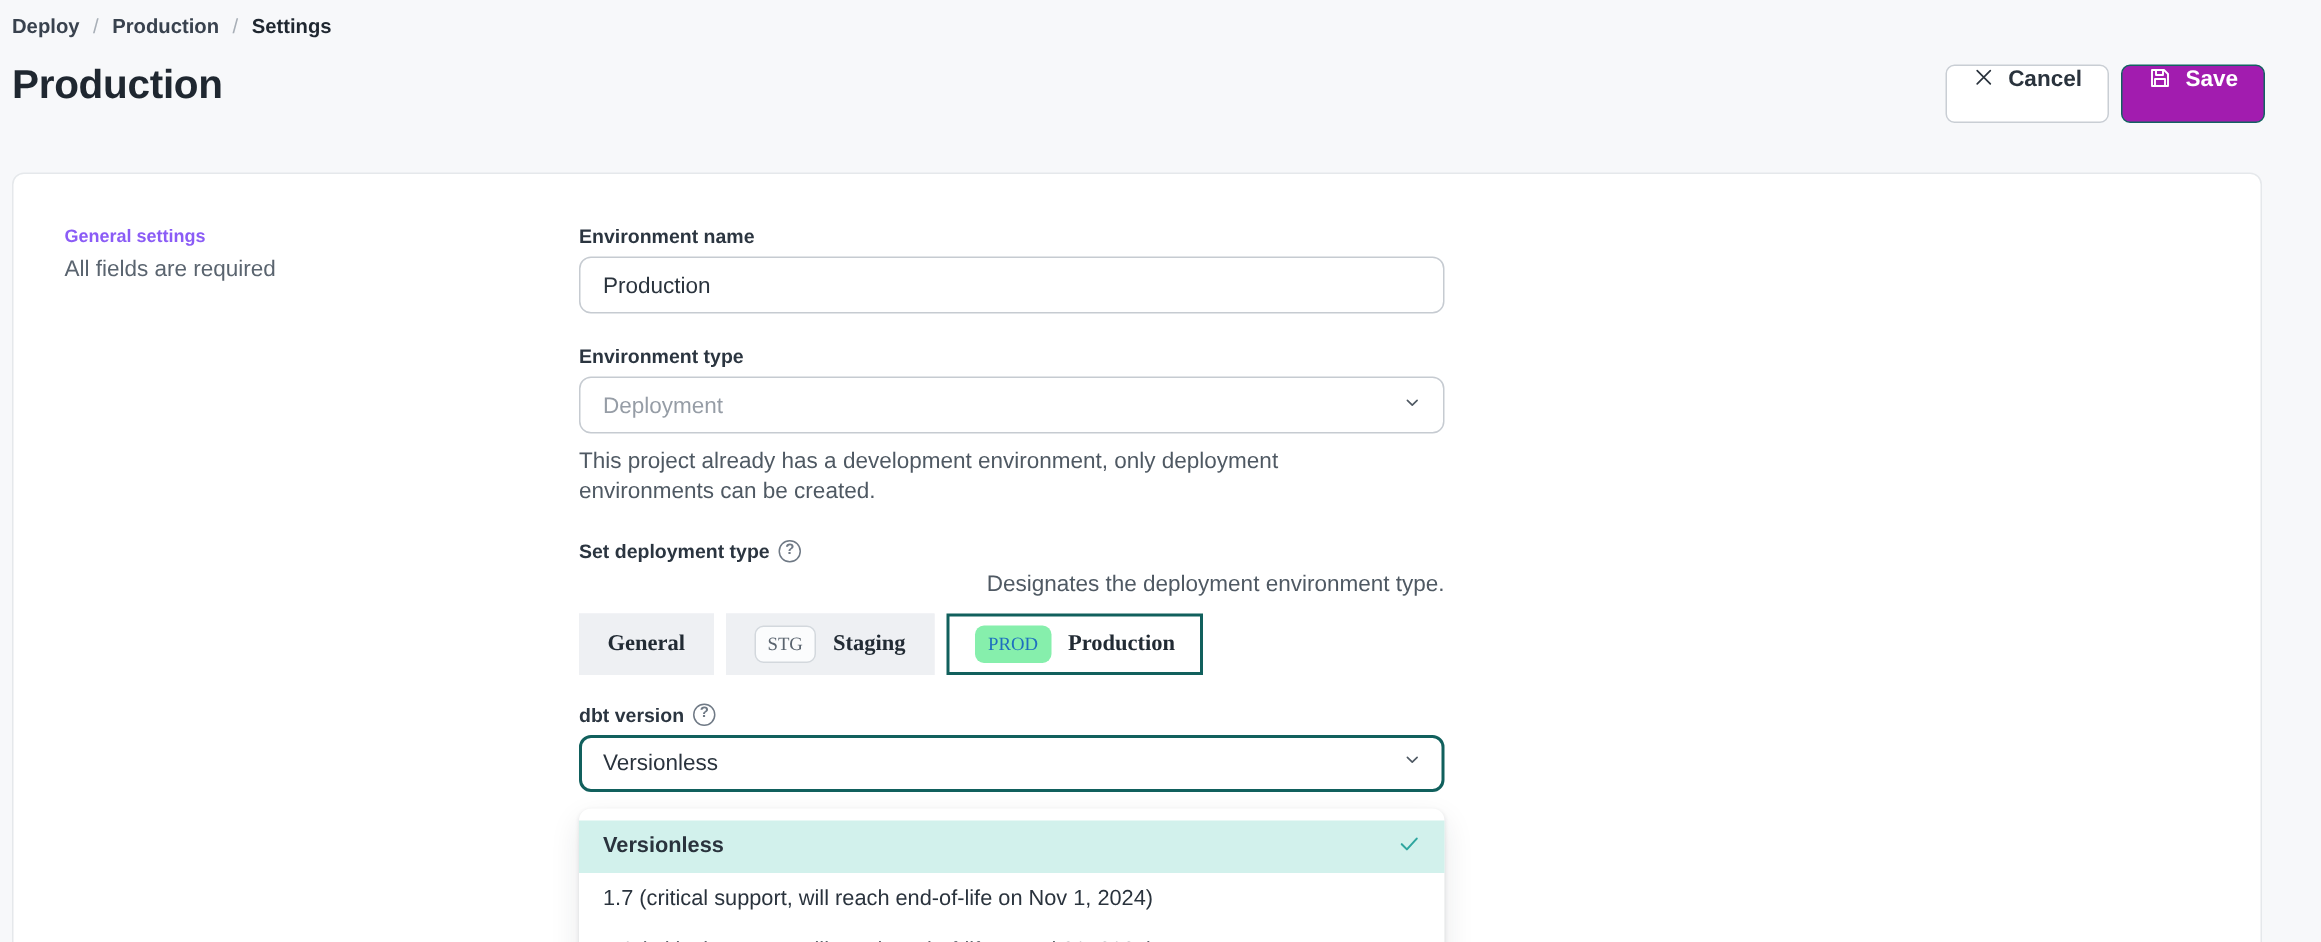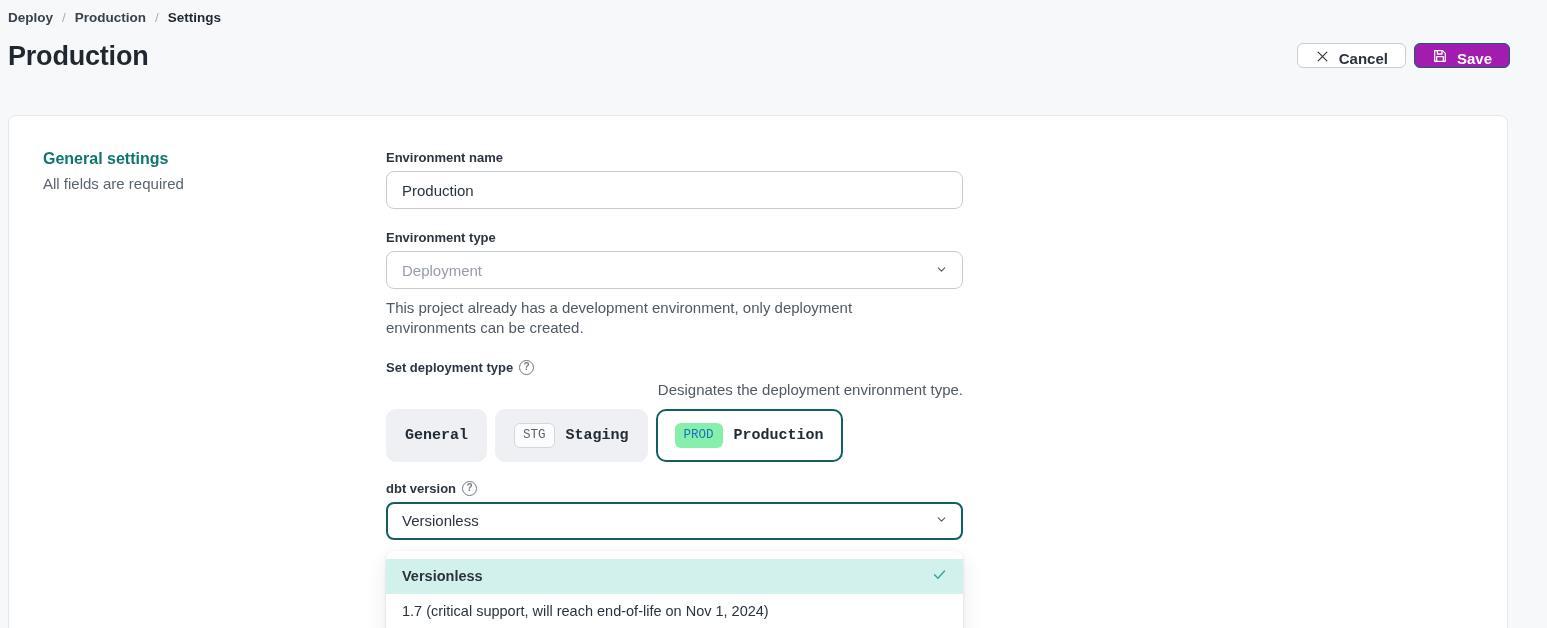"Cancel" .btn { align-items: flex-end -> flex-start; height: 25px -> 39px }
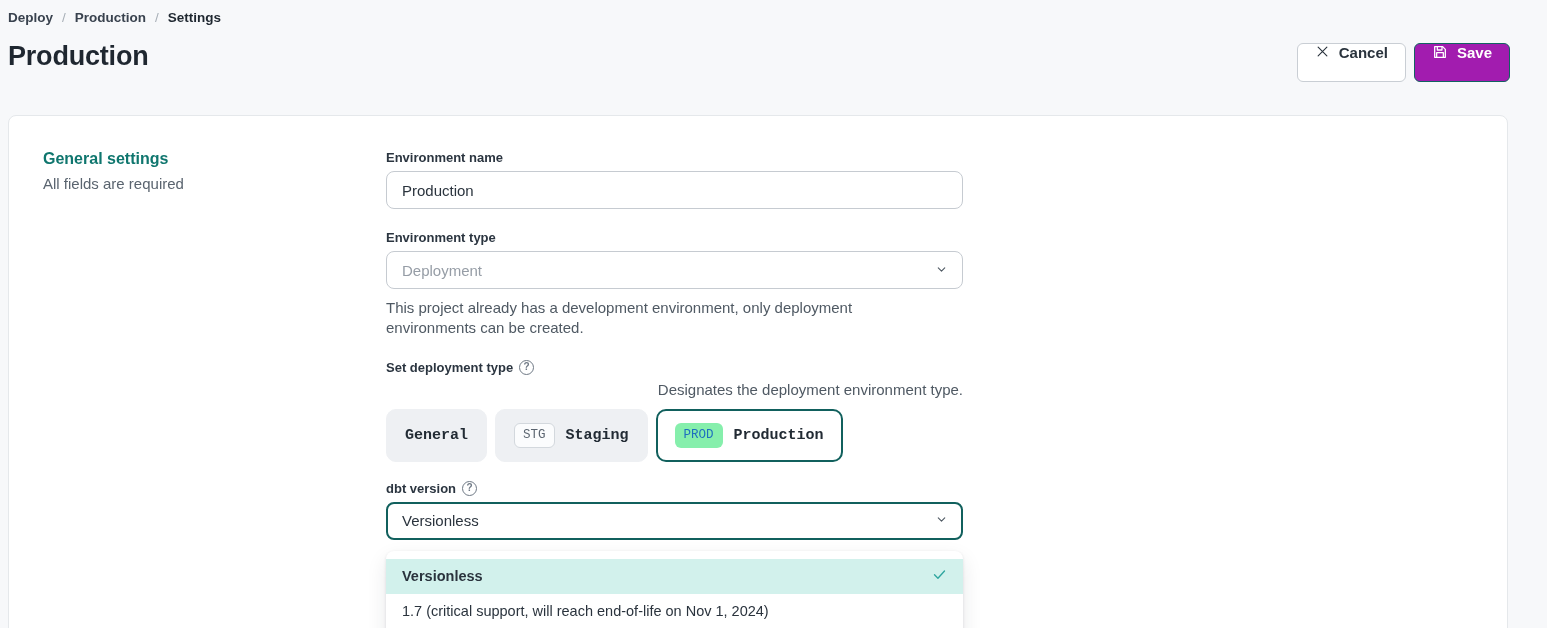"General settings" .section-heading { color: #0f766e -> #8b5cf6; font-size: 16px -> 12px }
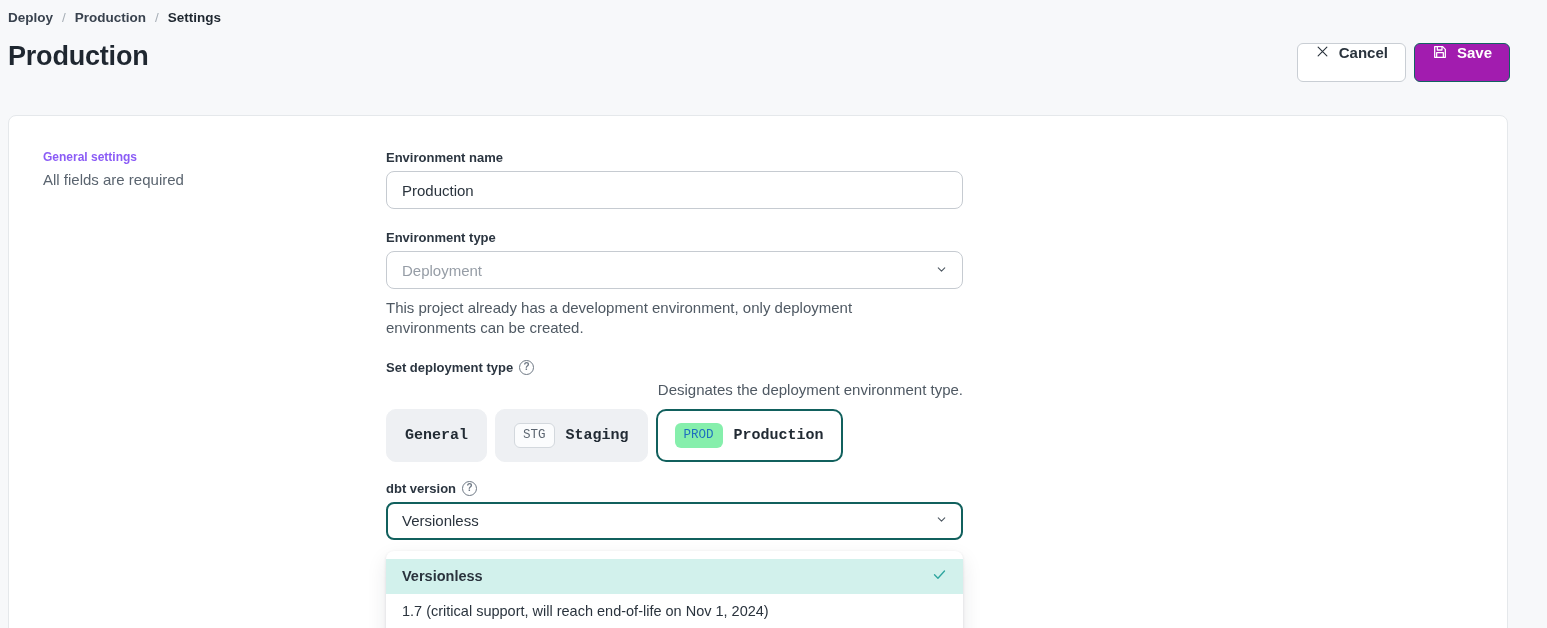"General" .type-btn { border-radius: 10px -> 0; font-family: Liberation Mono, monospace -> Liberation Serif, serif; height: 53px -> 41px }
